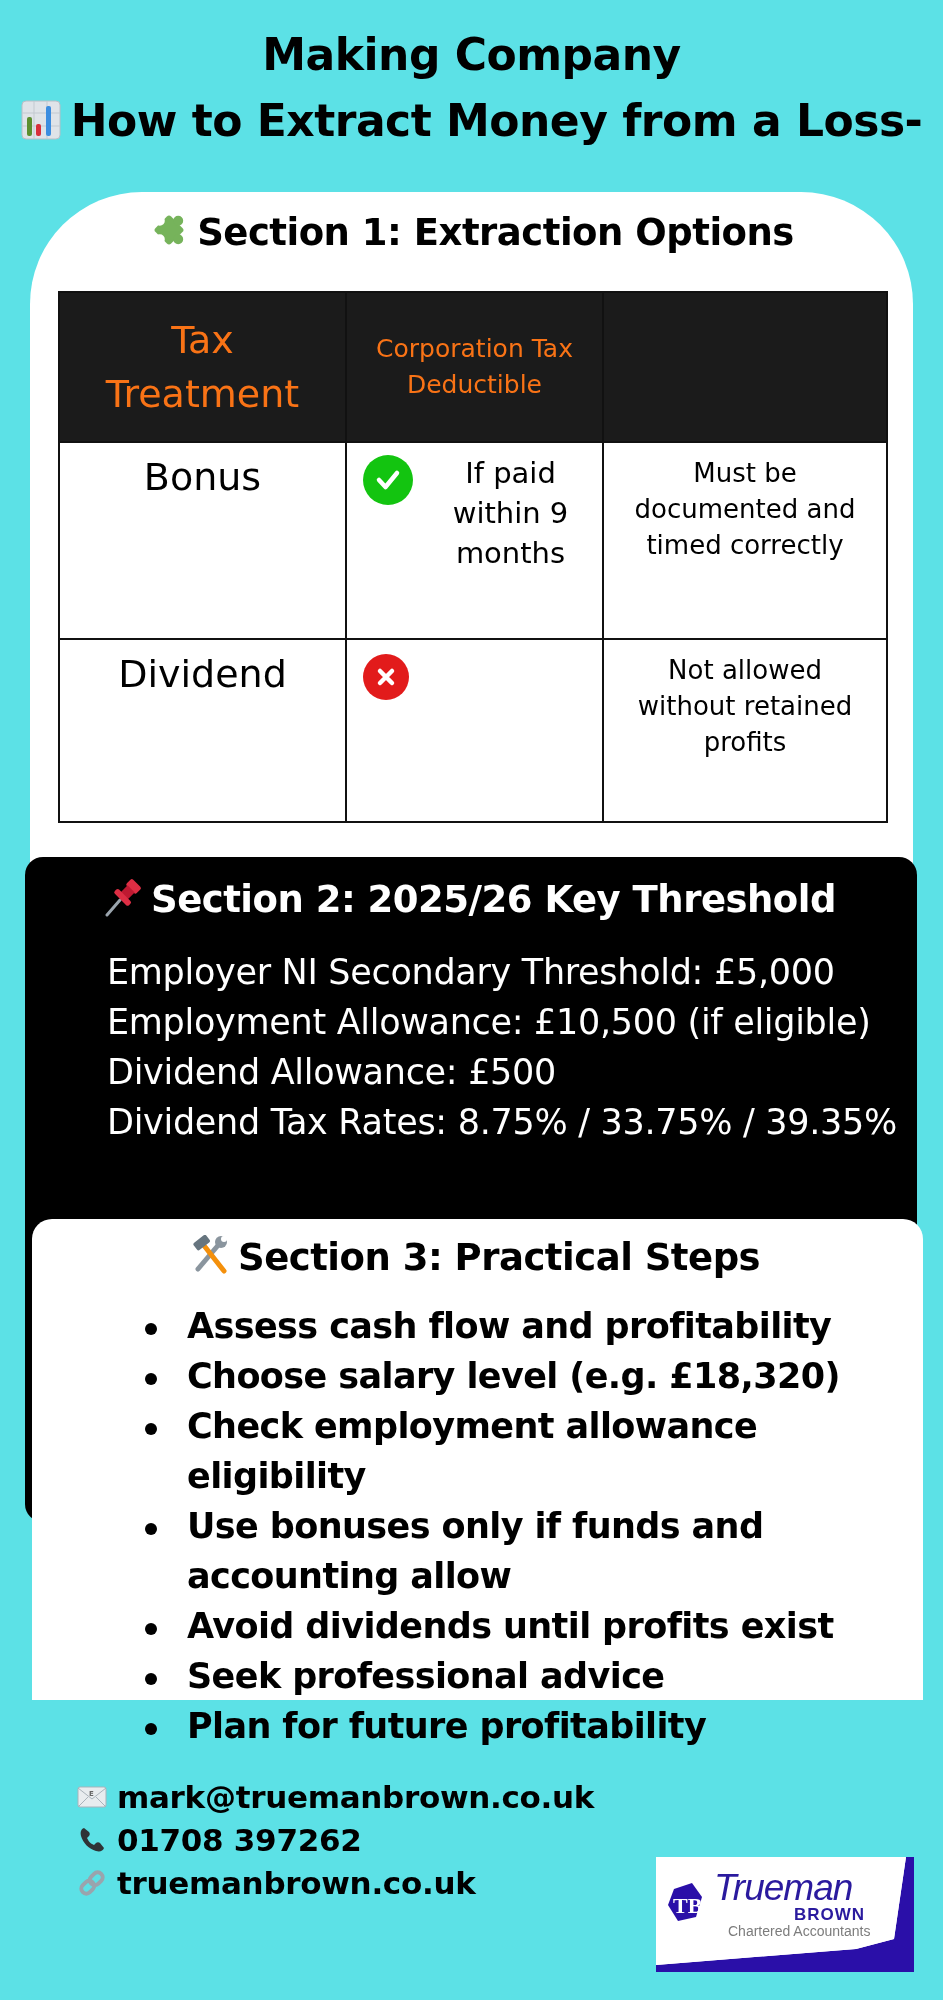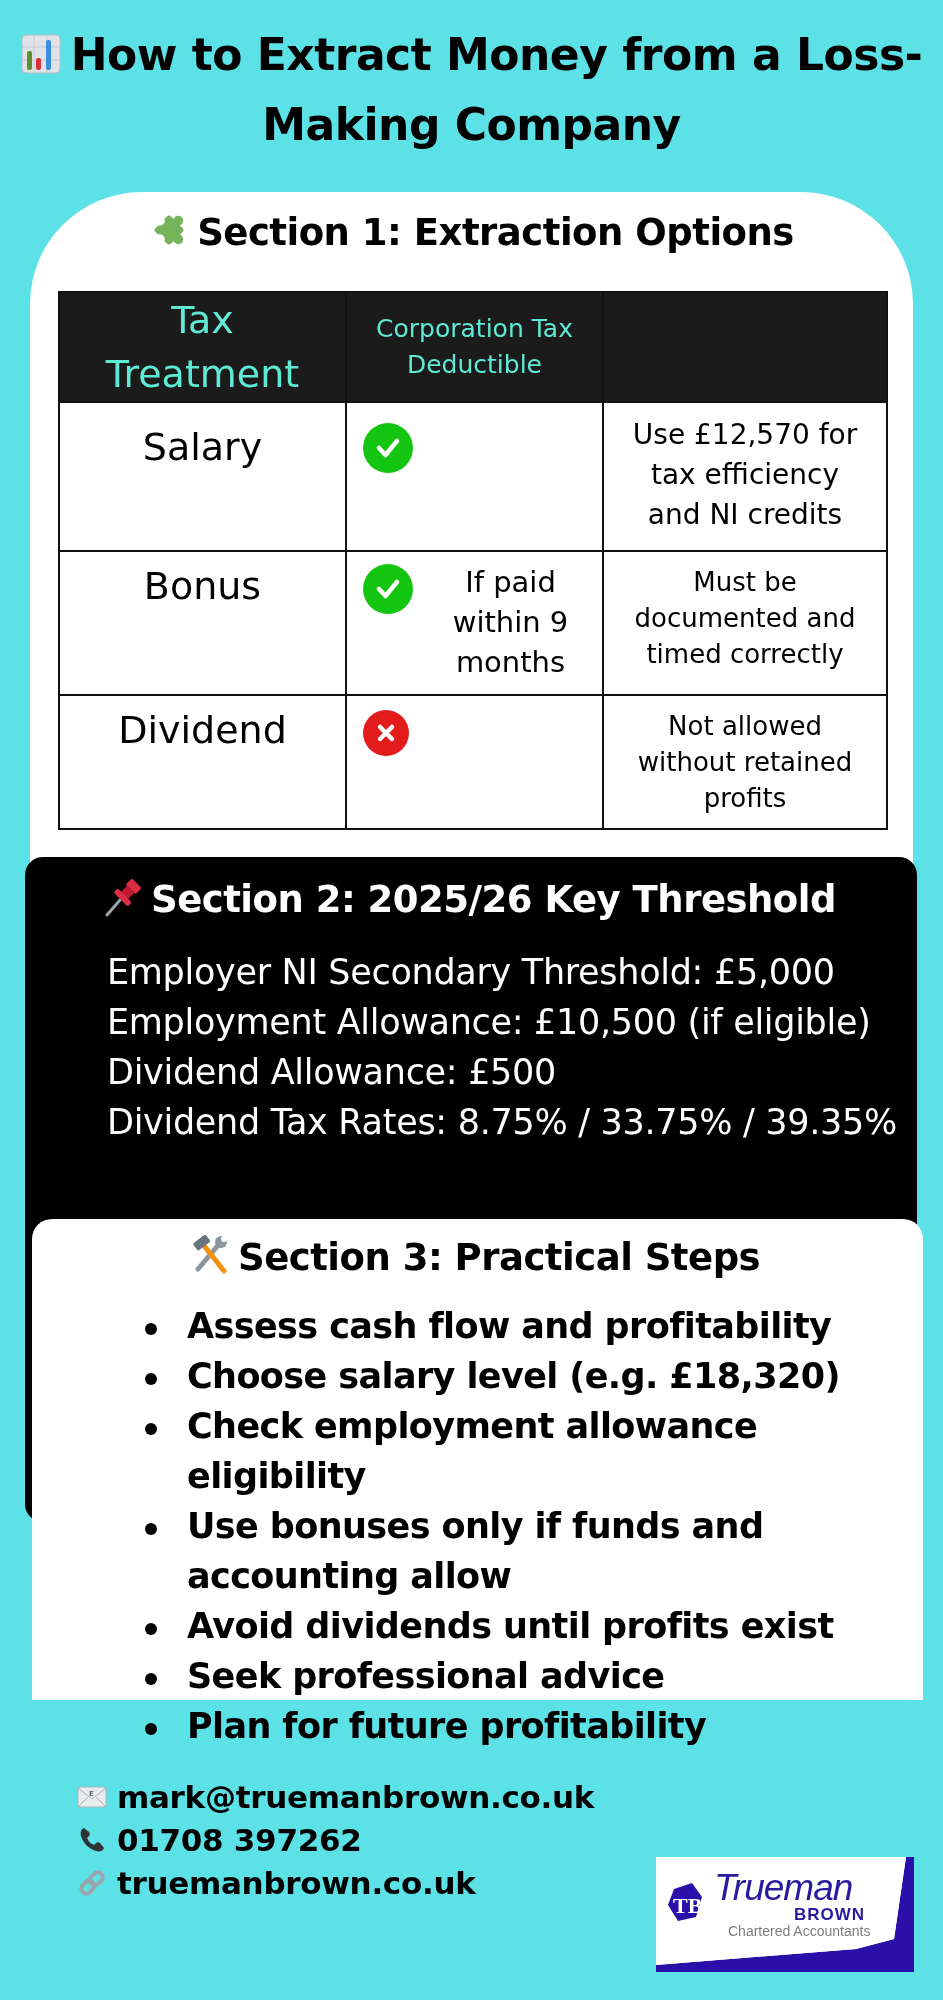"How to Extract Money from" div { order: before "Making Company" -> after "Making Company" }
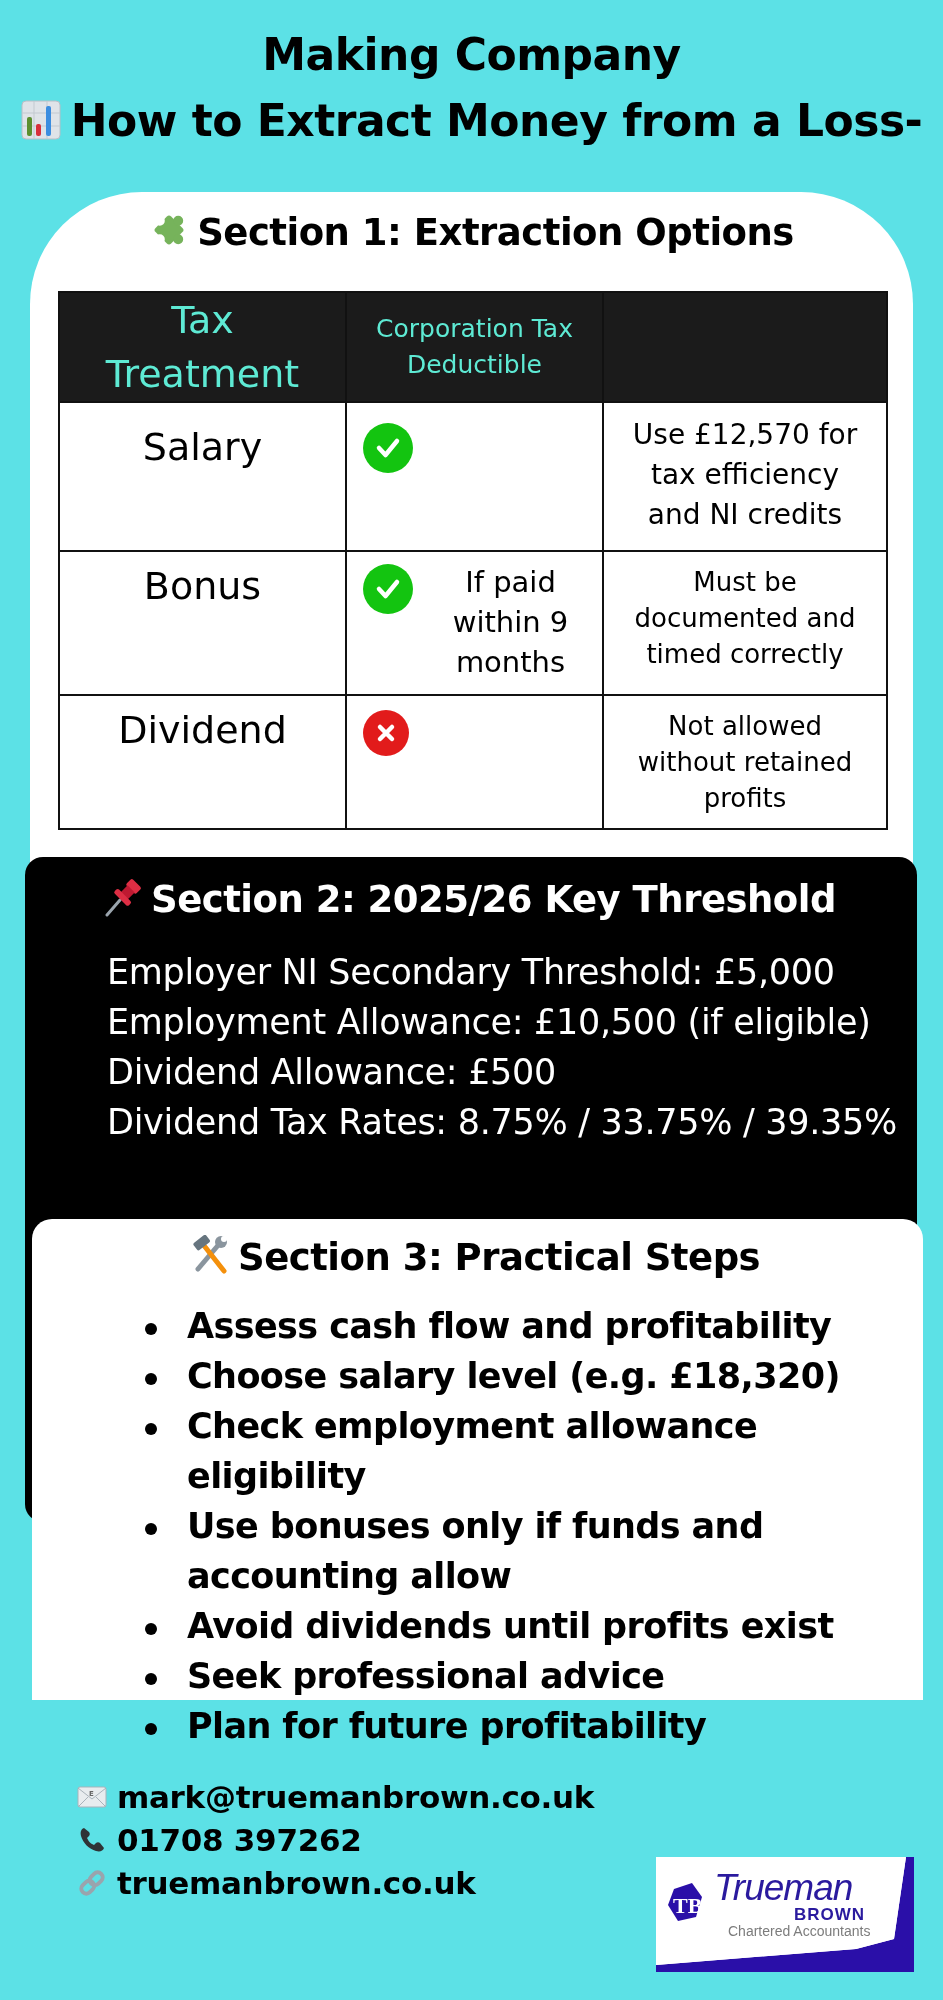"Tax" table.opts th { color: #5eead4 -> #f97316 }
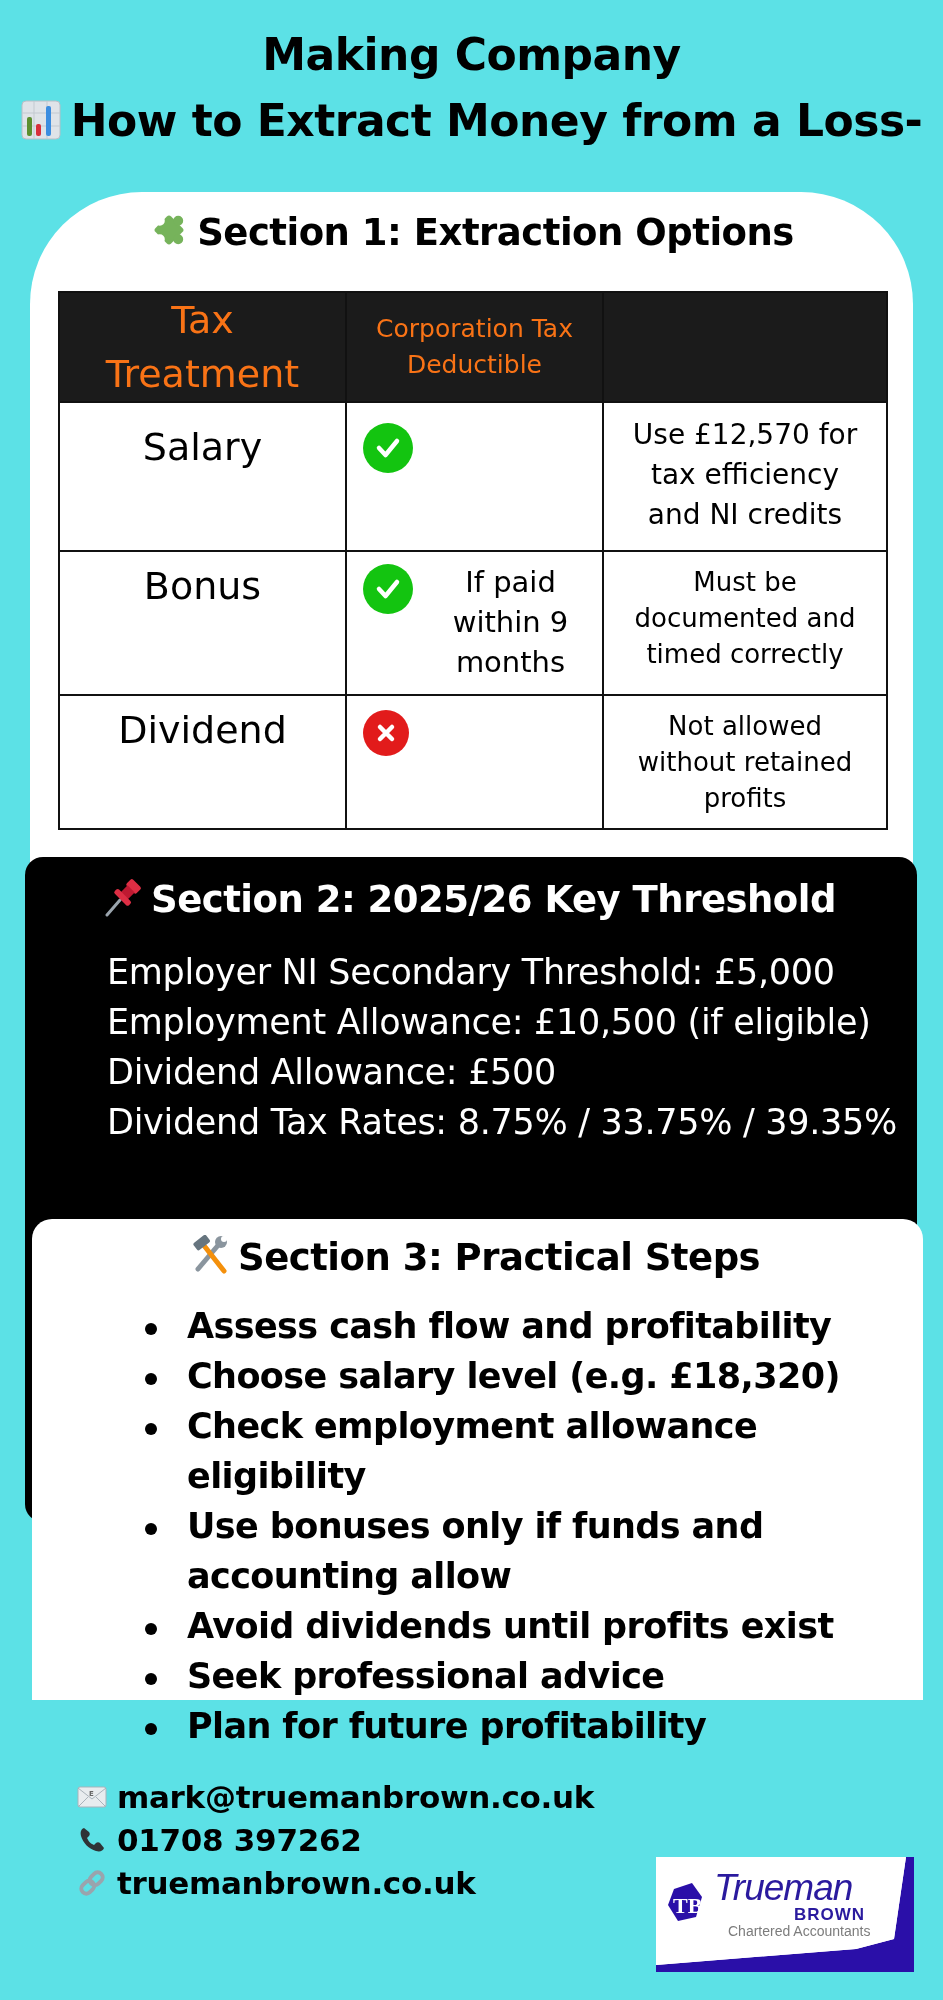"Salary" tr { html: <tr> <td>Salary</td> <td> <span> <svg> <path></path> </svg> </span> </td> <td> <div>Use £12,570 for</div> <div>tax efficiency</div> <div>and NI credits</div> </td> </tr> -> none }
